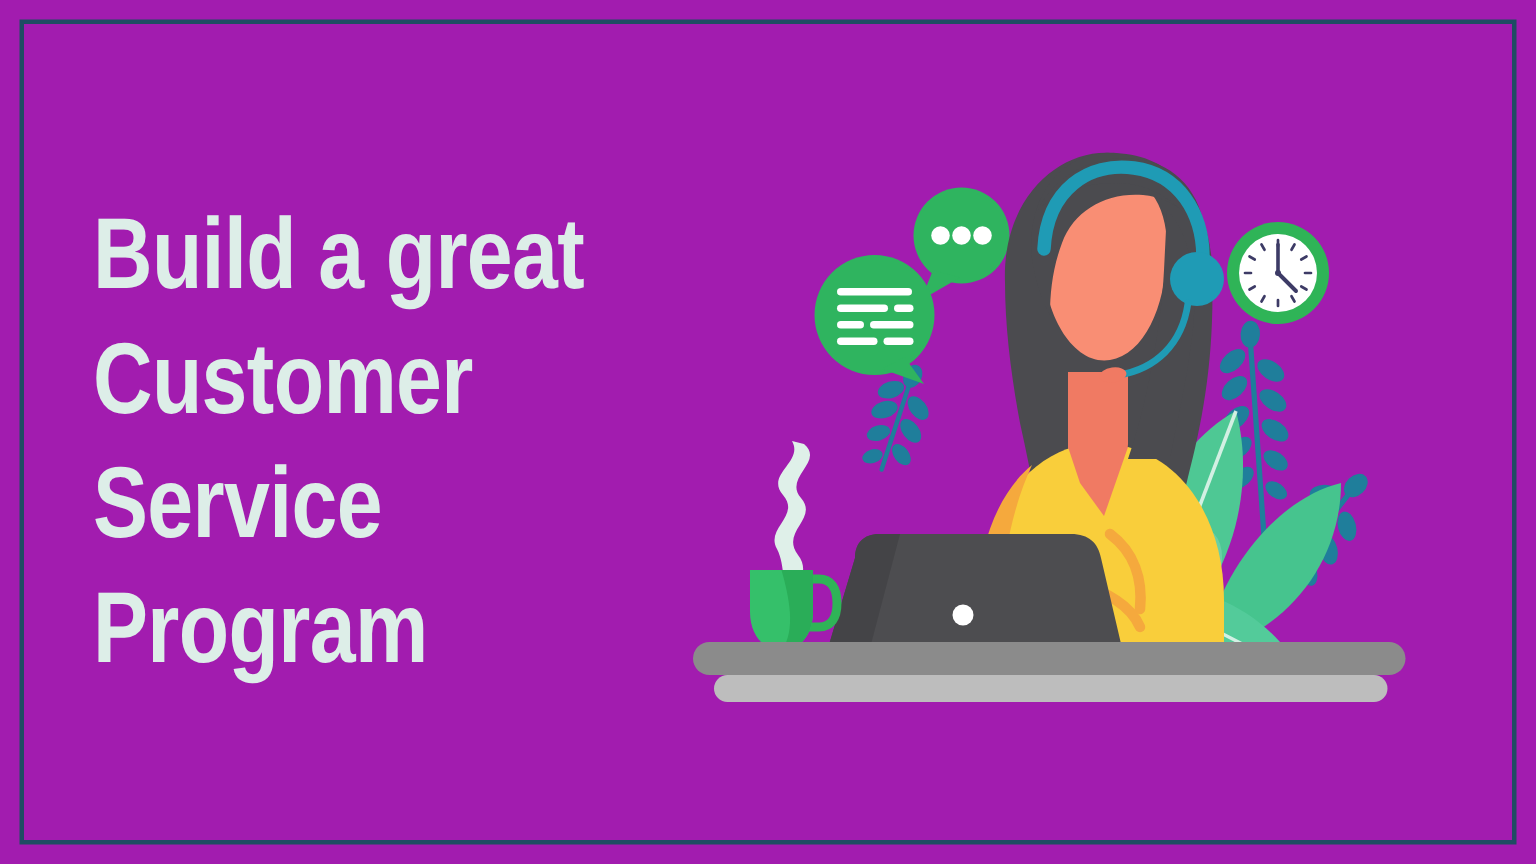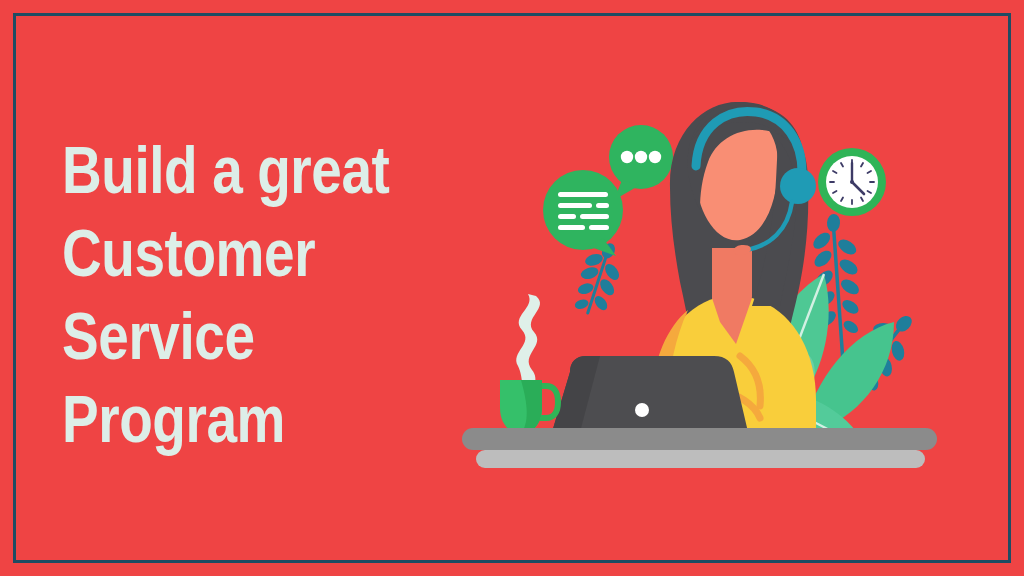"Build a great" #poster { background: #ef4444 -> #a21caf }
